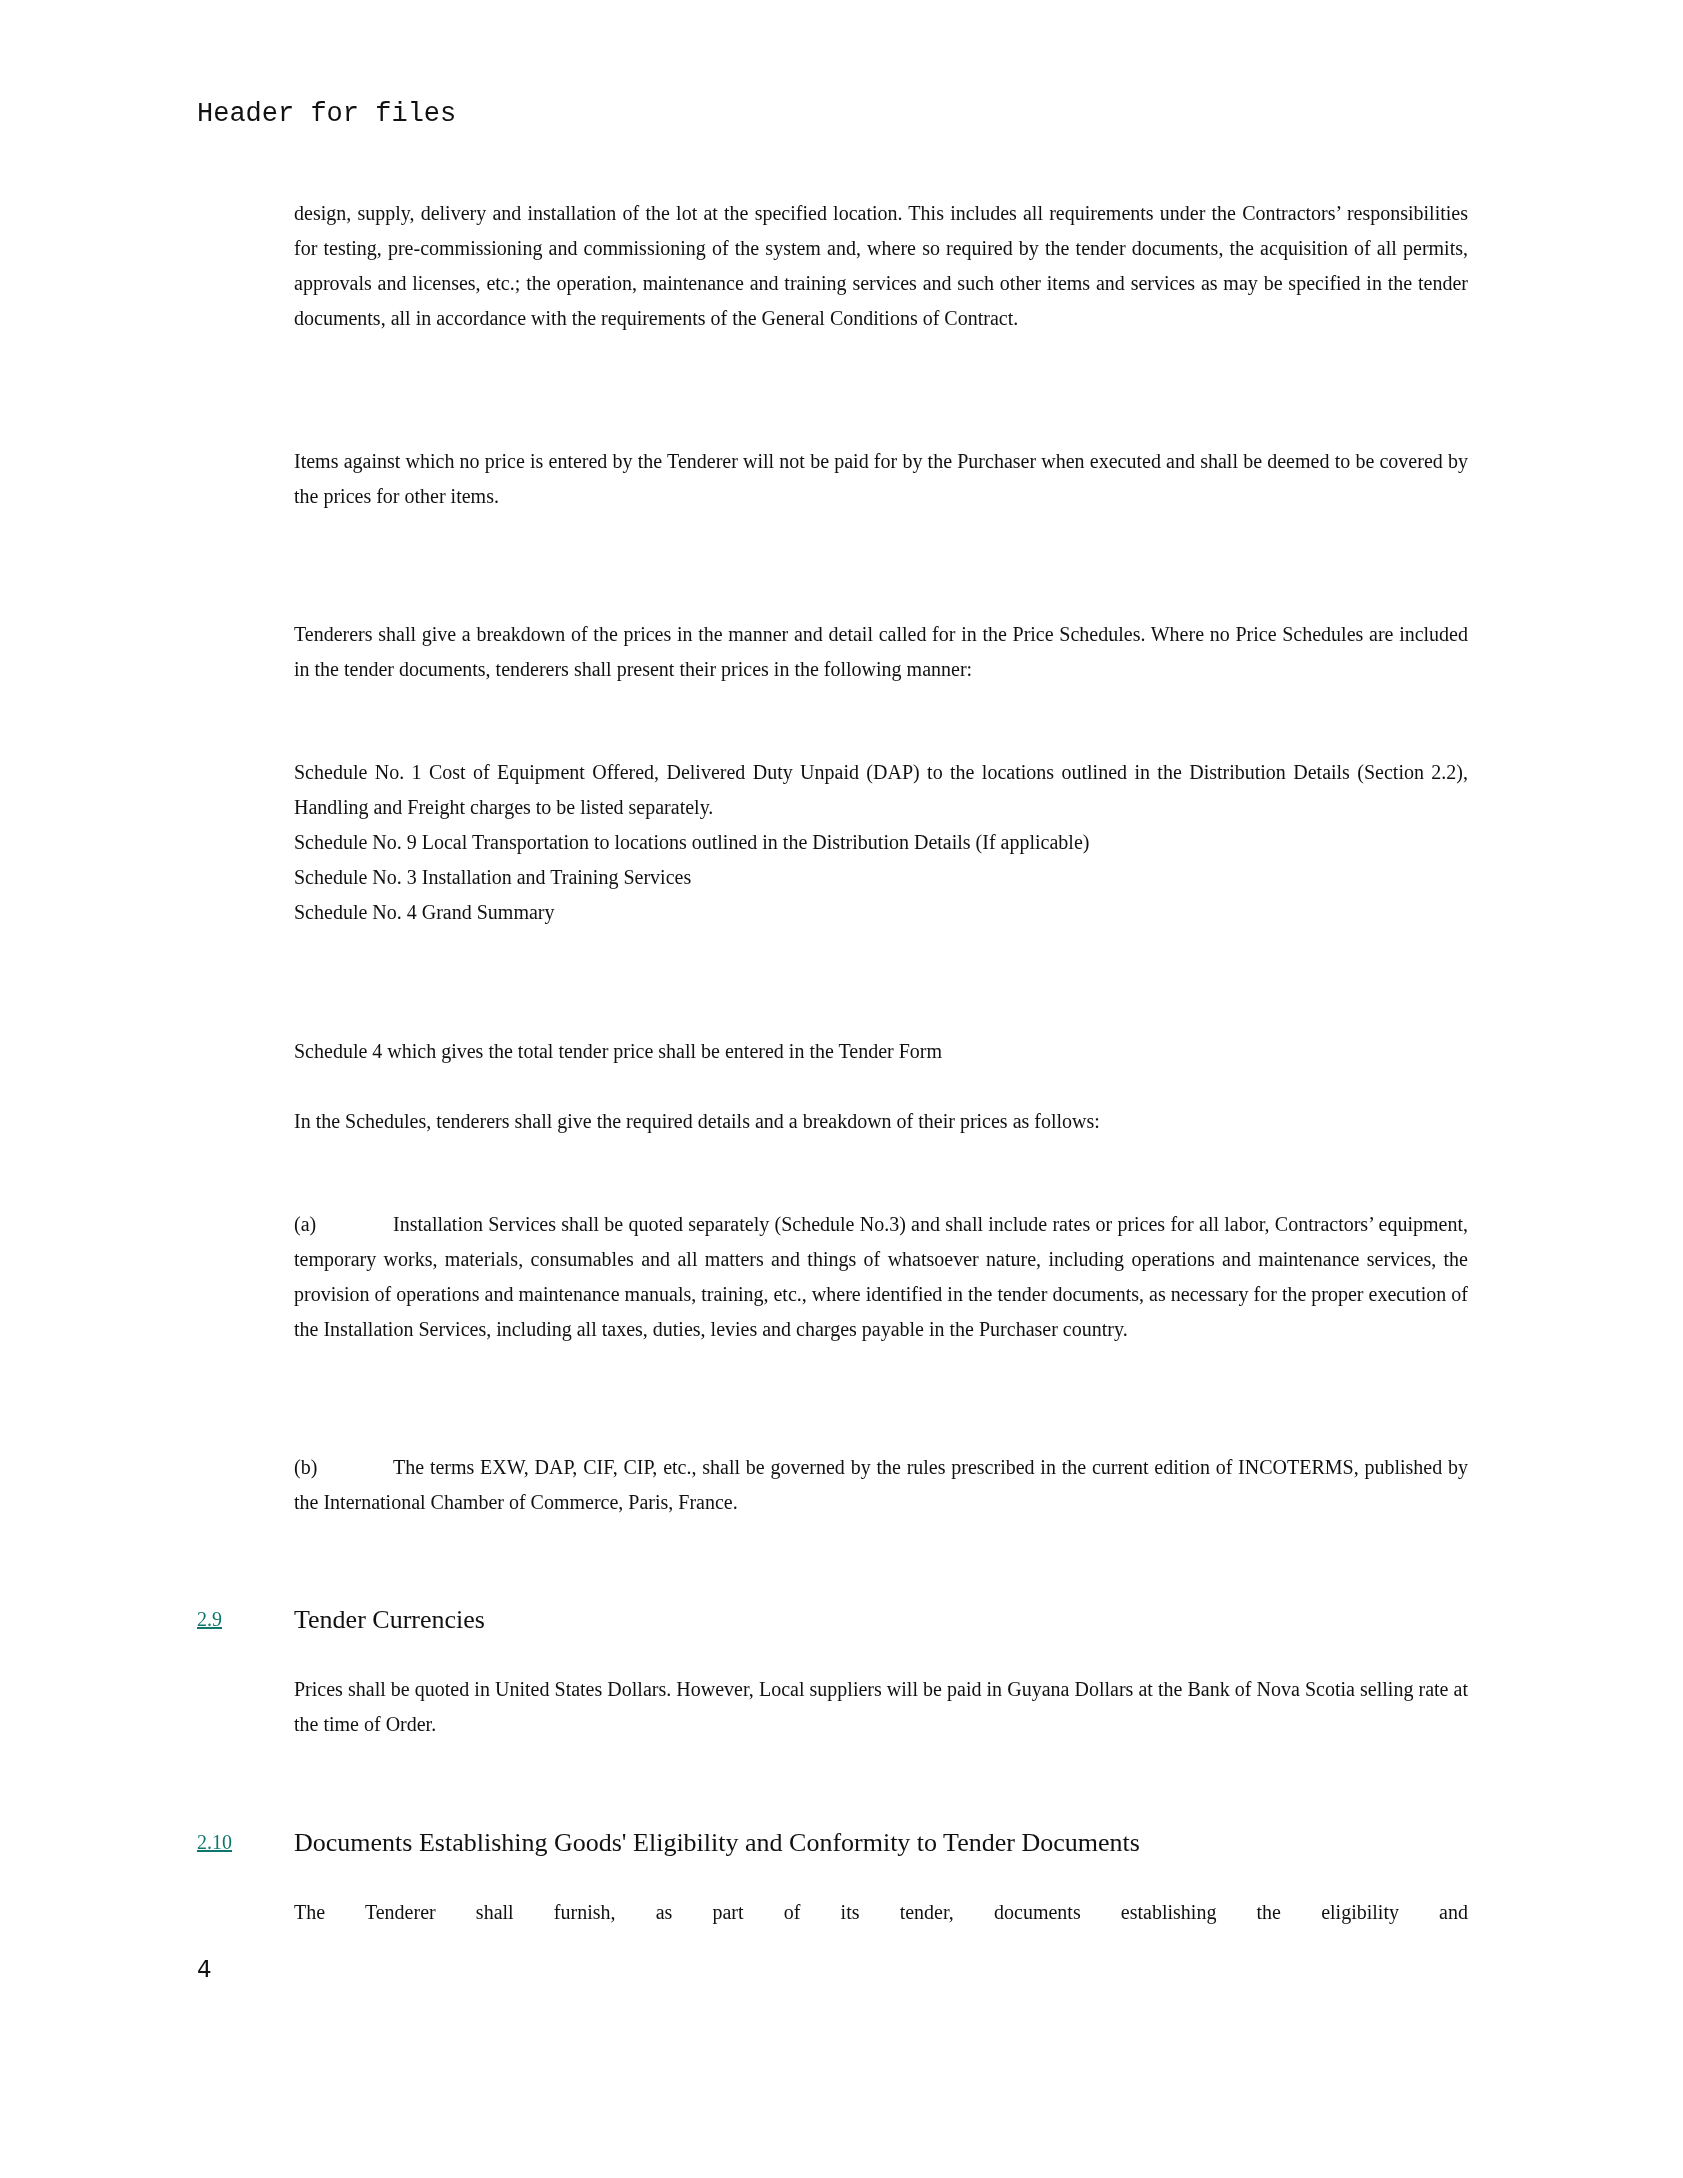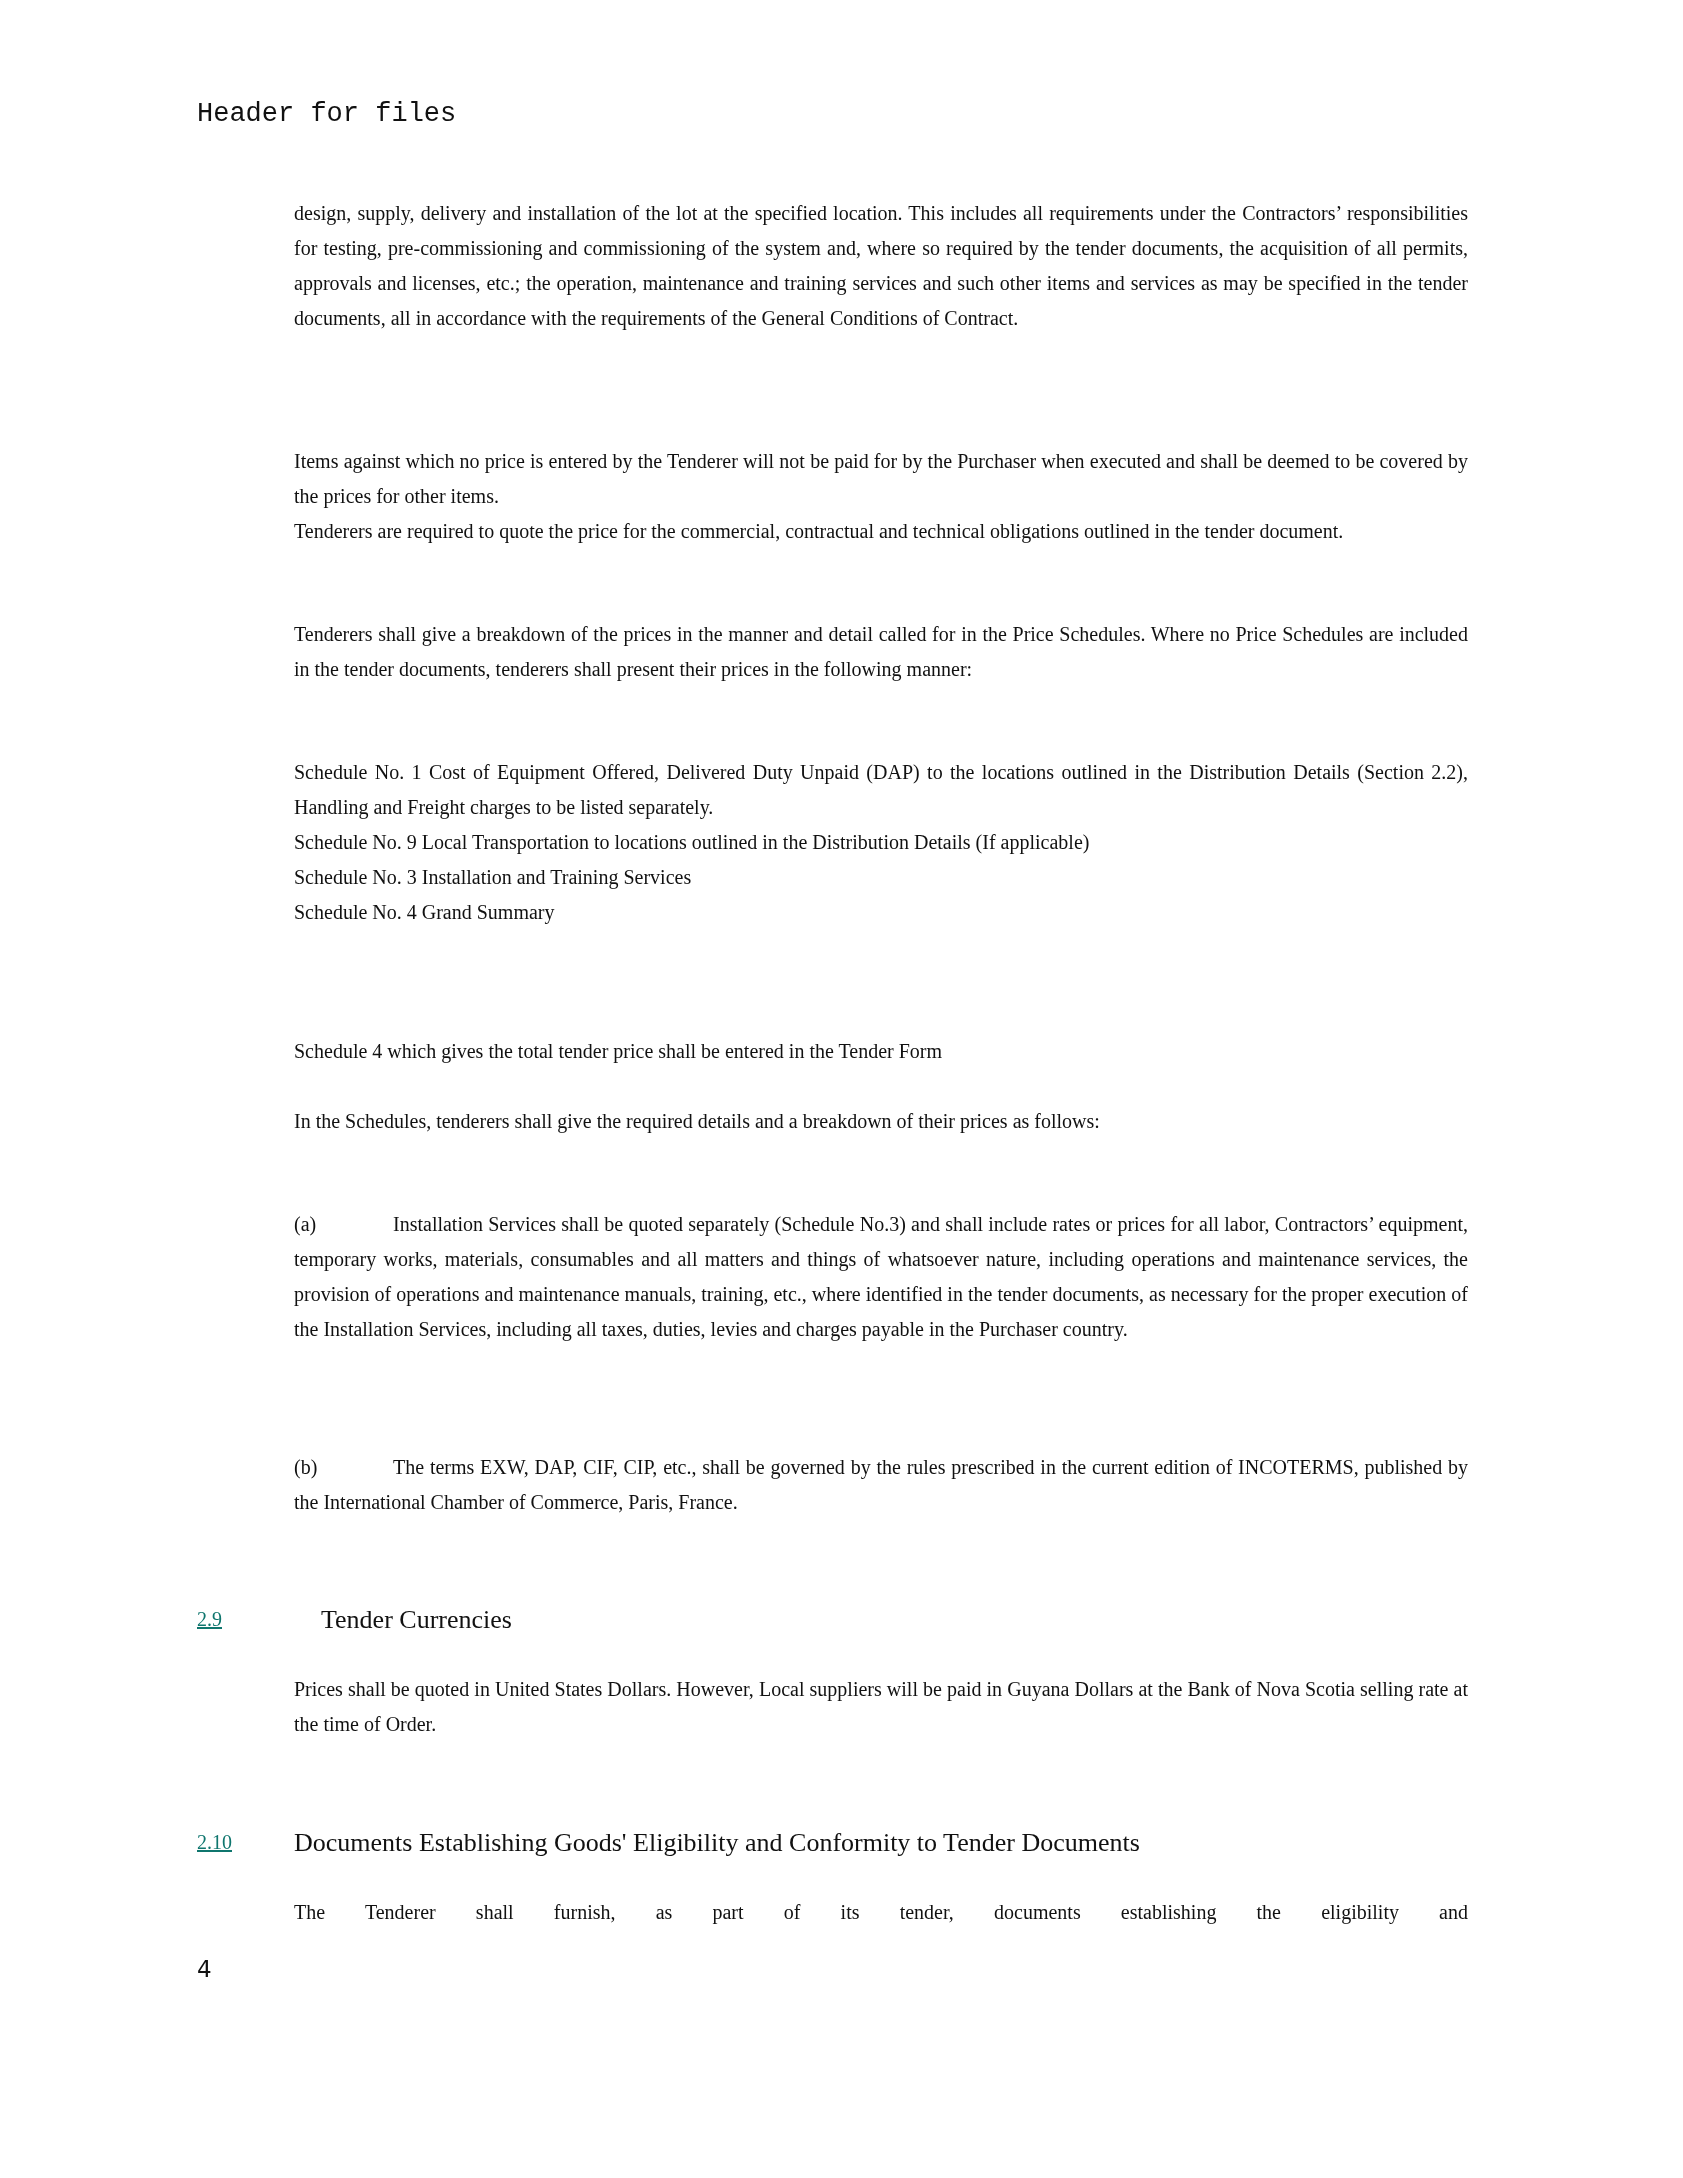"Tenderers are required to quote" p { html: <p>Tenderers are required to quote the price for the commercial, contractual and technical obligations outlined in the tender document.</p> -> none }
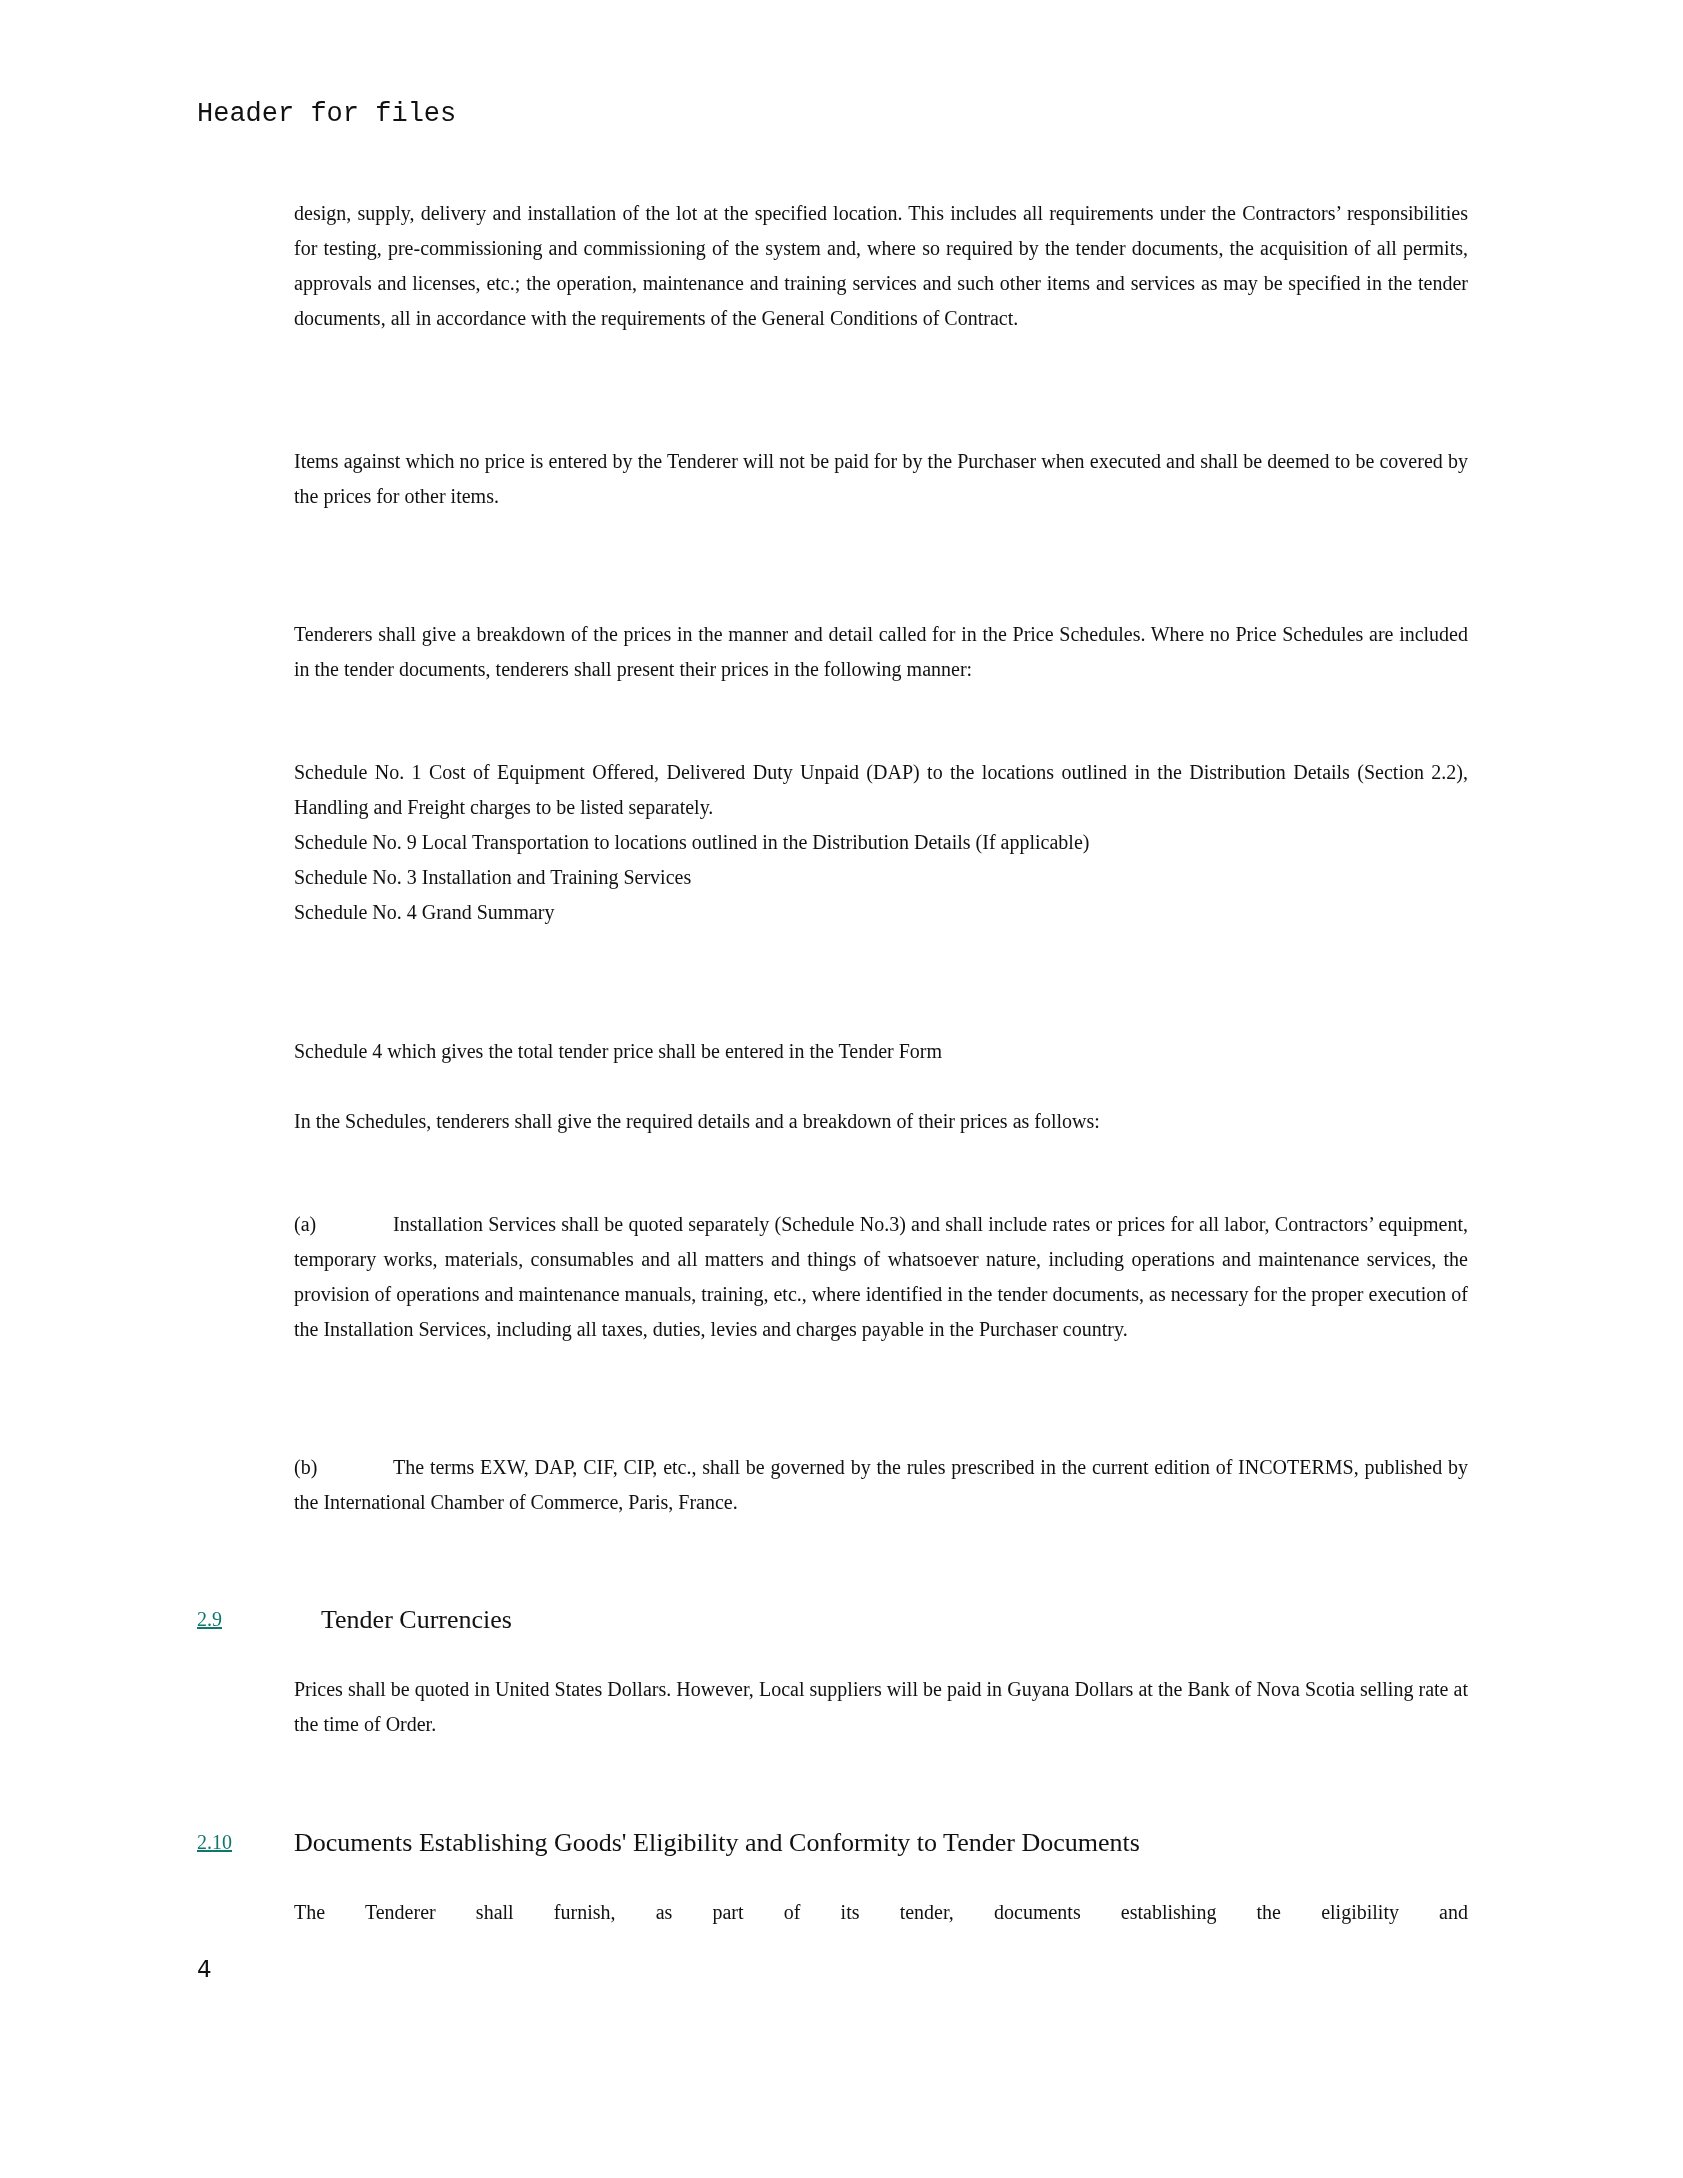"Tender Currencies" div.sectitle { margin-left: 27px -> none }
